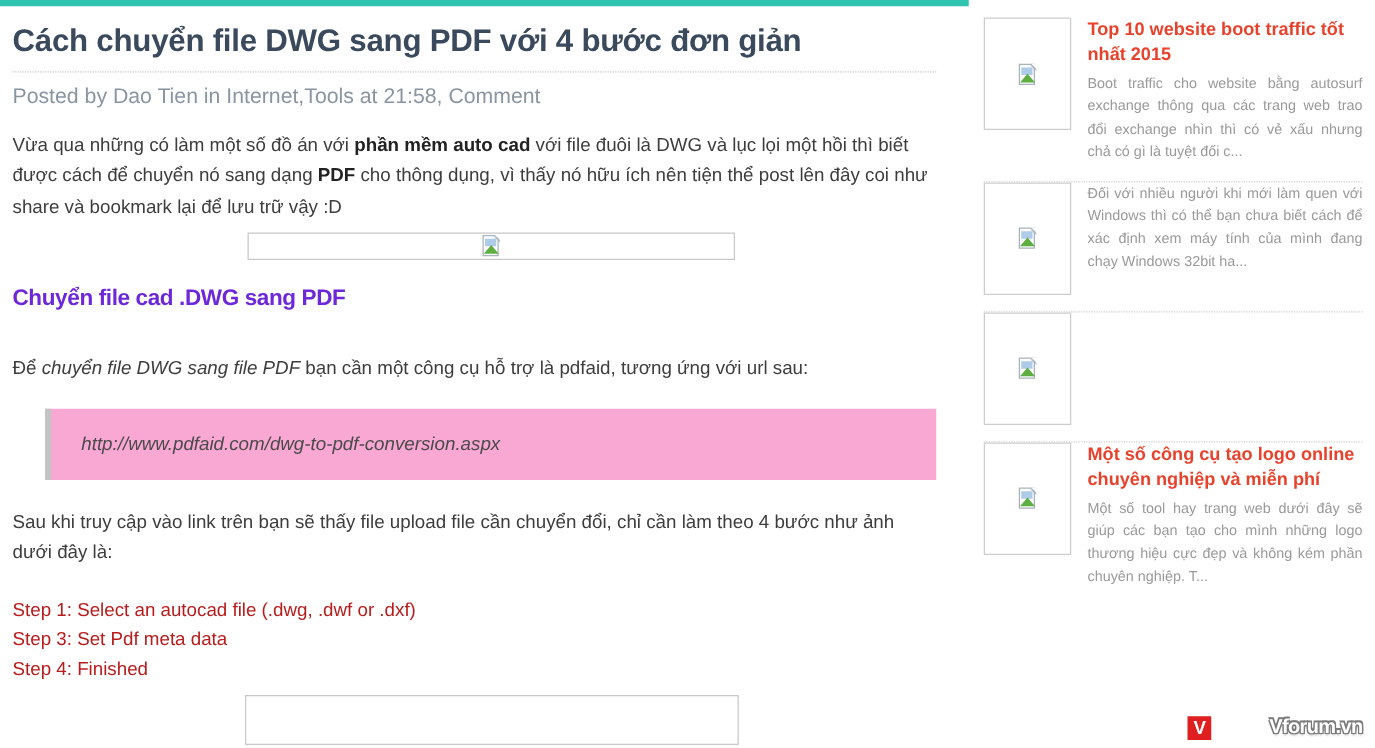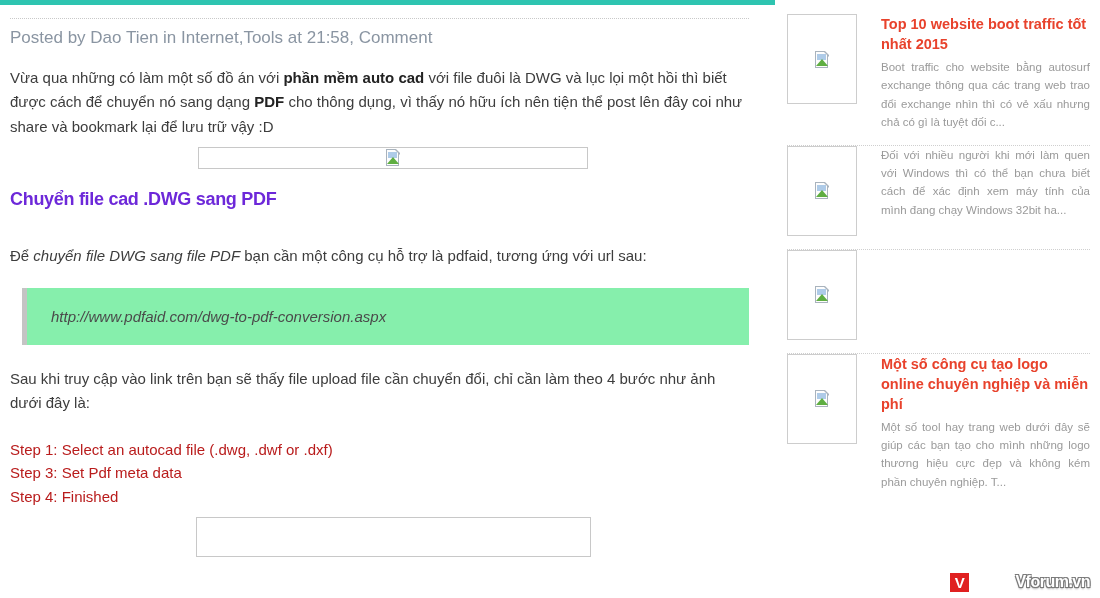"Cách chuyển file DWG sang" h1.post-title { html: none -> <h1>Cách chuyển file DWG sang PDF với 4 bước đơn giản</h1> }
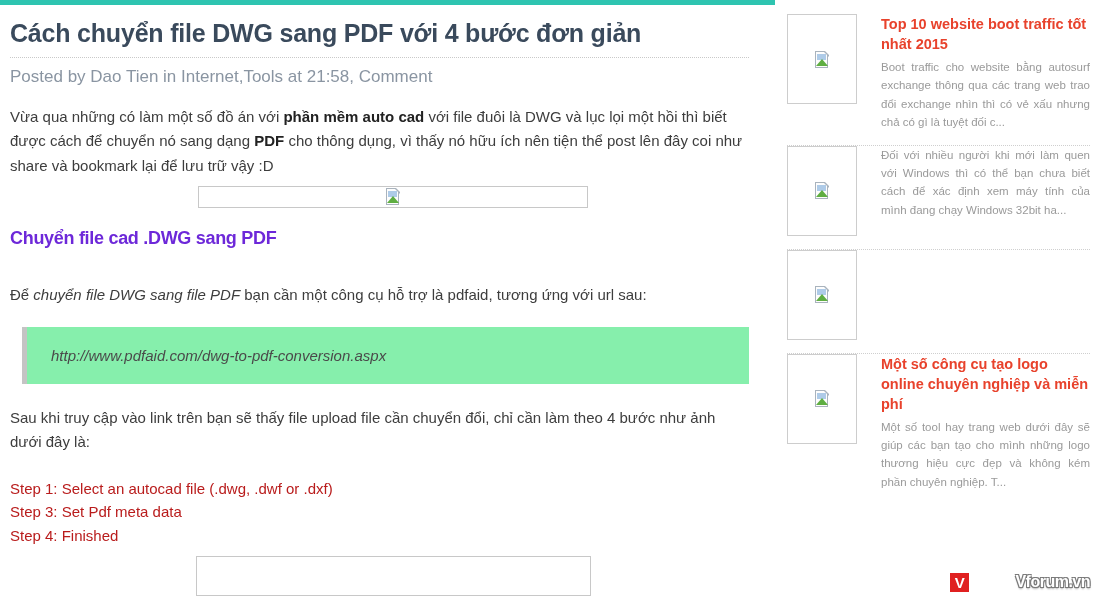"Top 10 website boot traffic" .side-item { gap: 24px -> 13px }
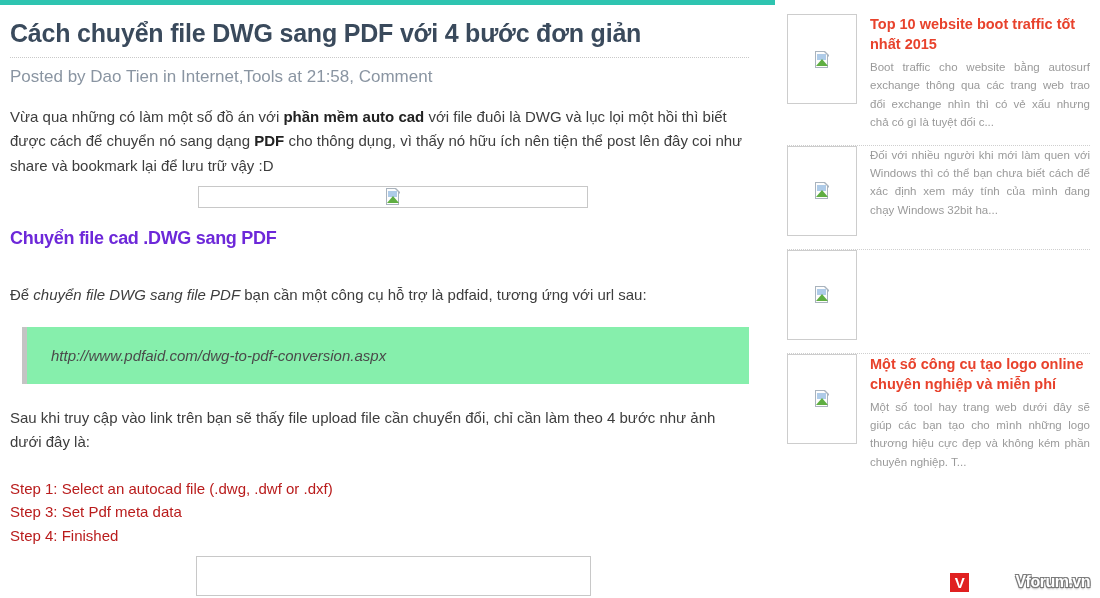"http://www.pdfaid.com/dwg-to-pdf-convers" blockquote.url-quote { background: #86efac -> #f9a8d4; margin: 20px 0 22px 12px -> 20px 0 22px 26px }
